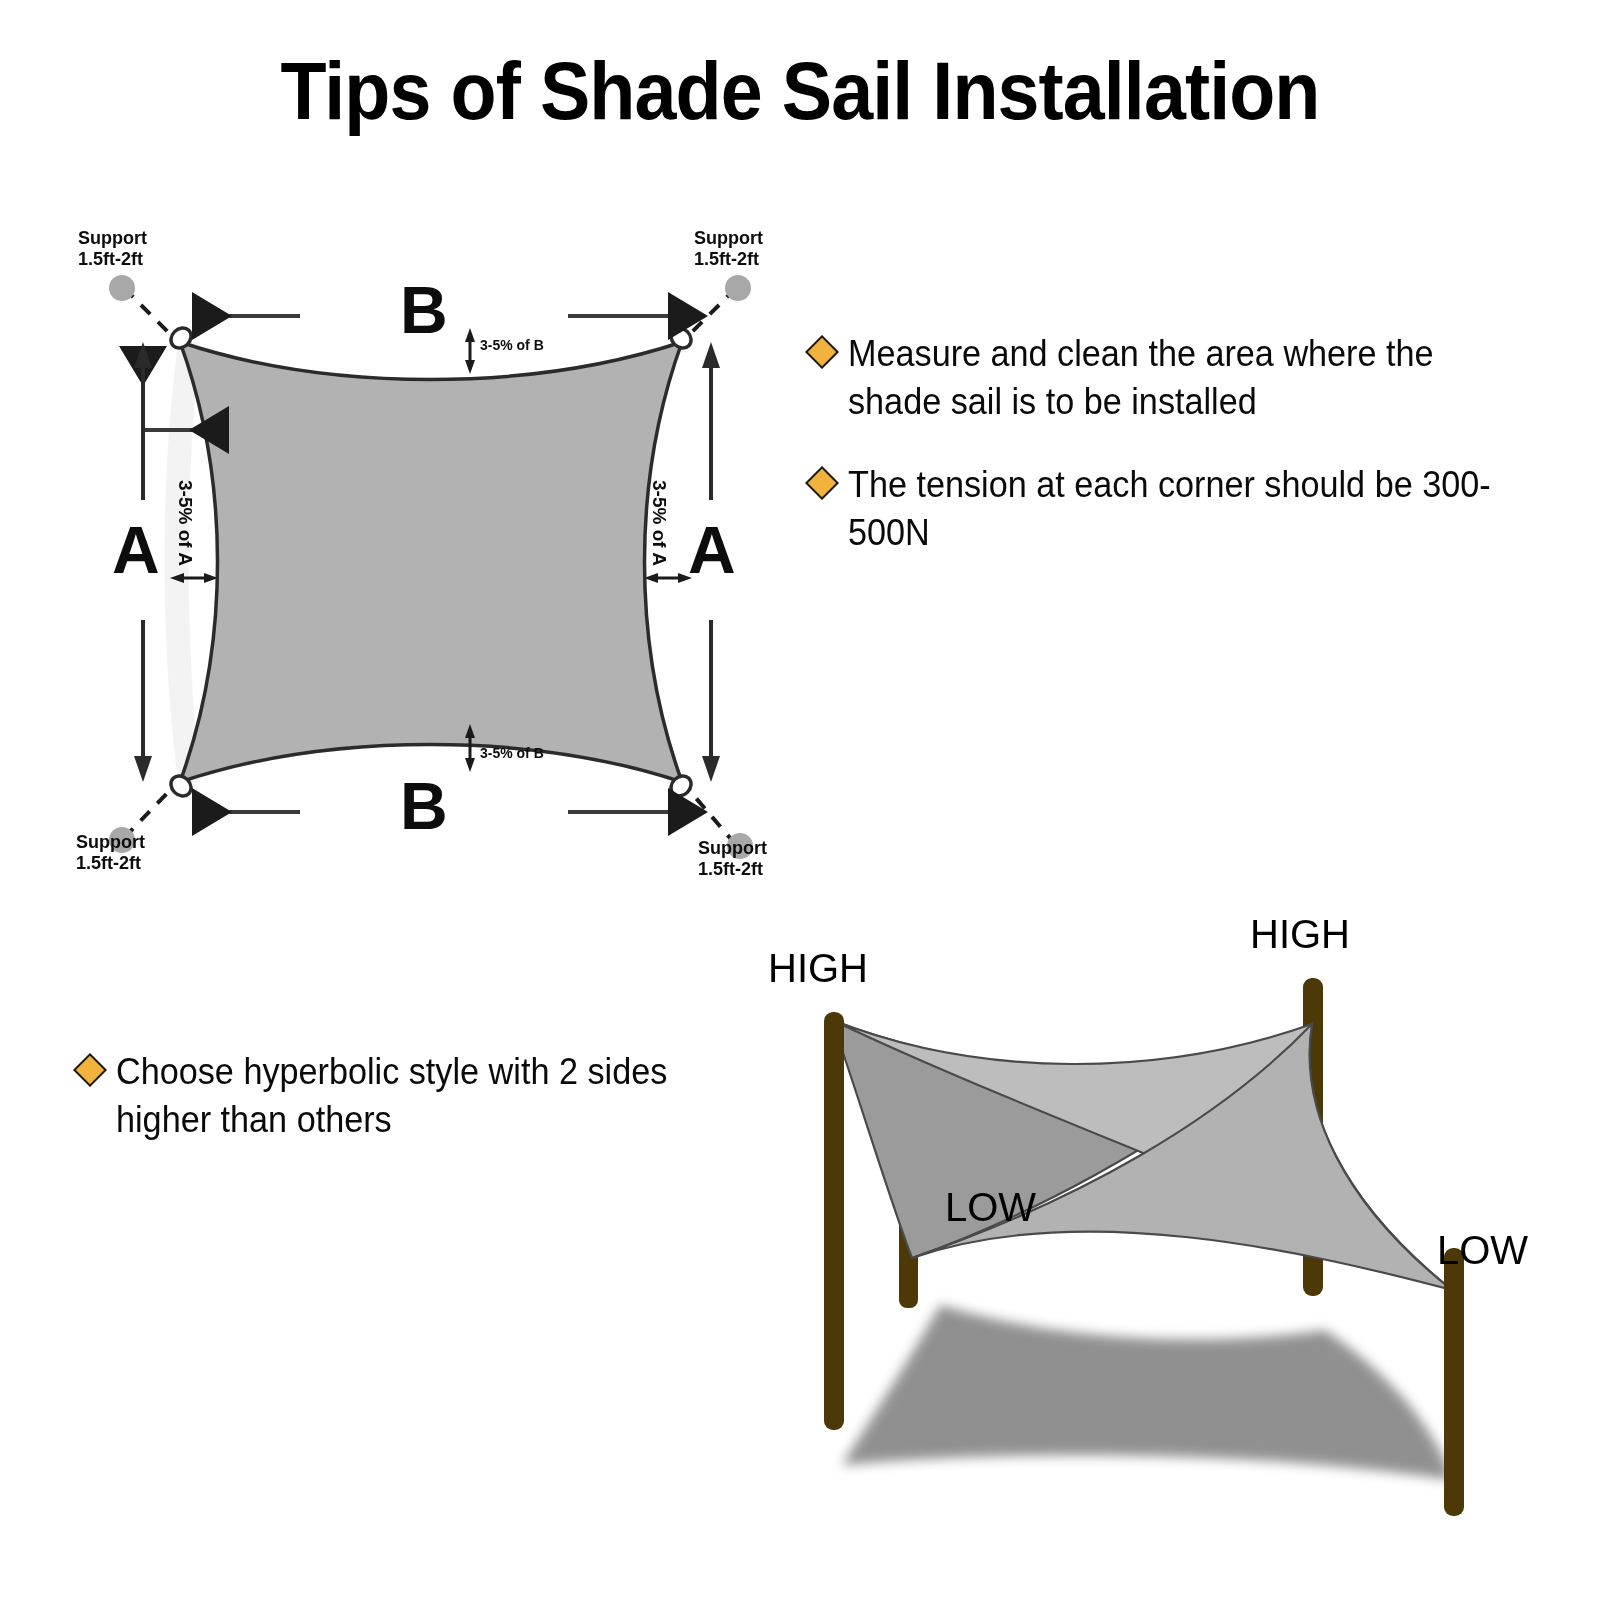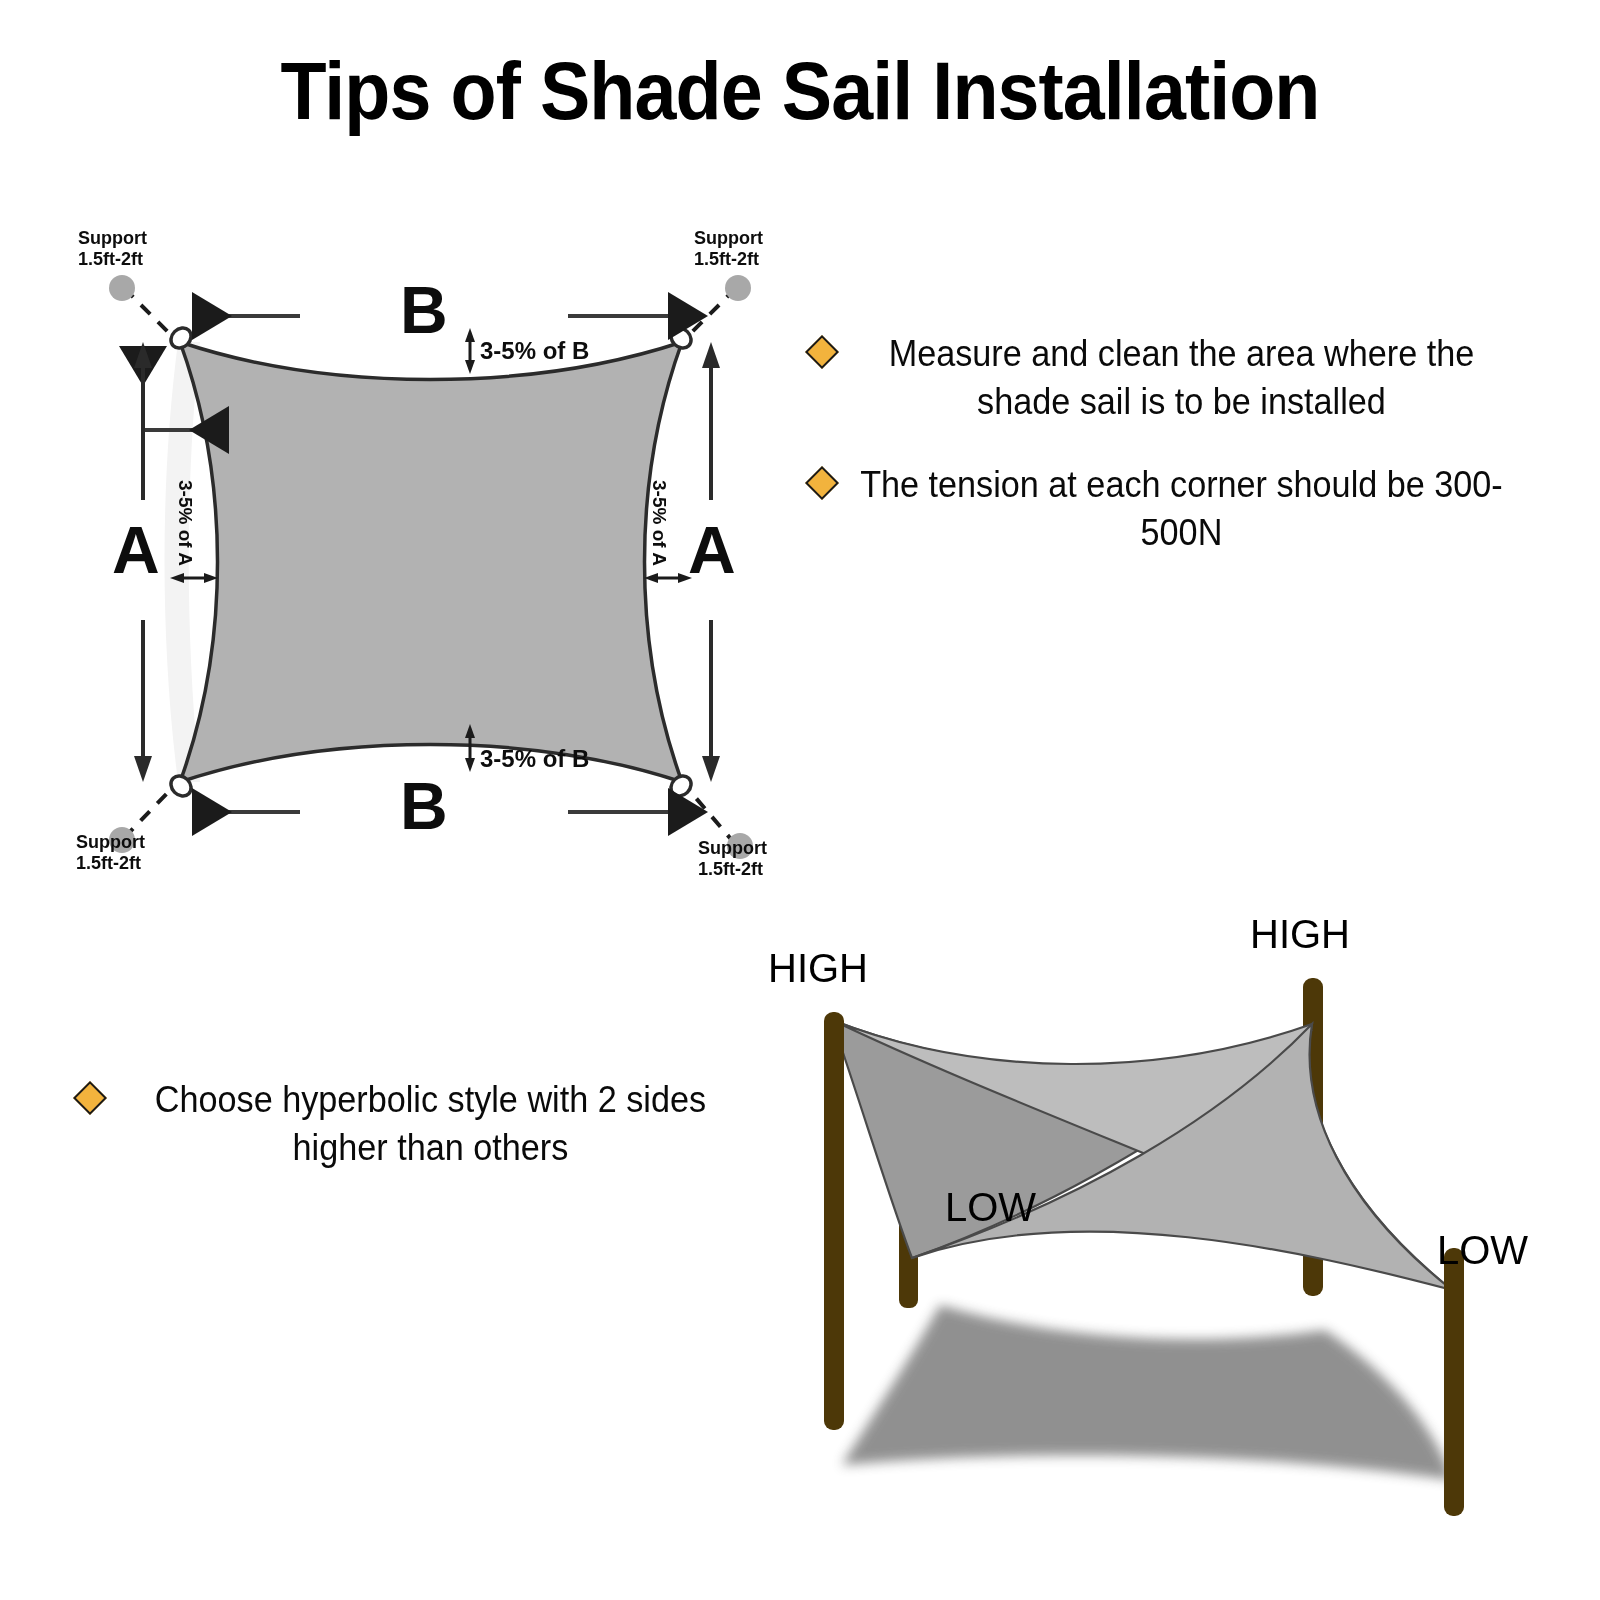"3-5% of B" .pct-label { font-size: 24px -> 14px }
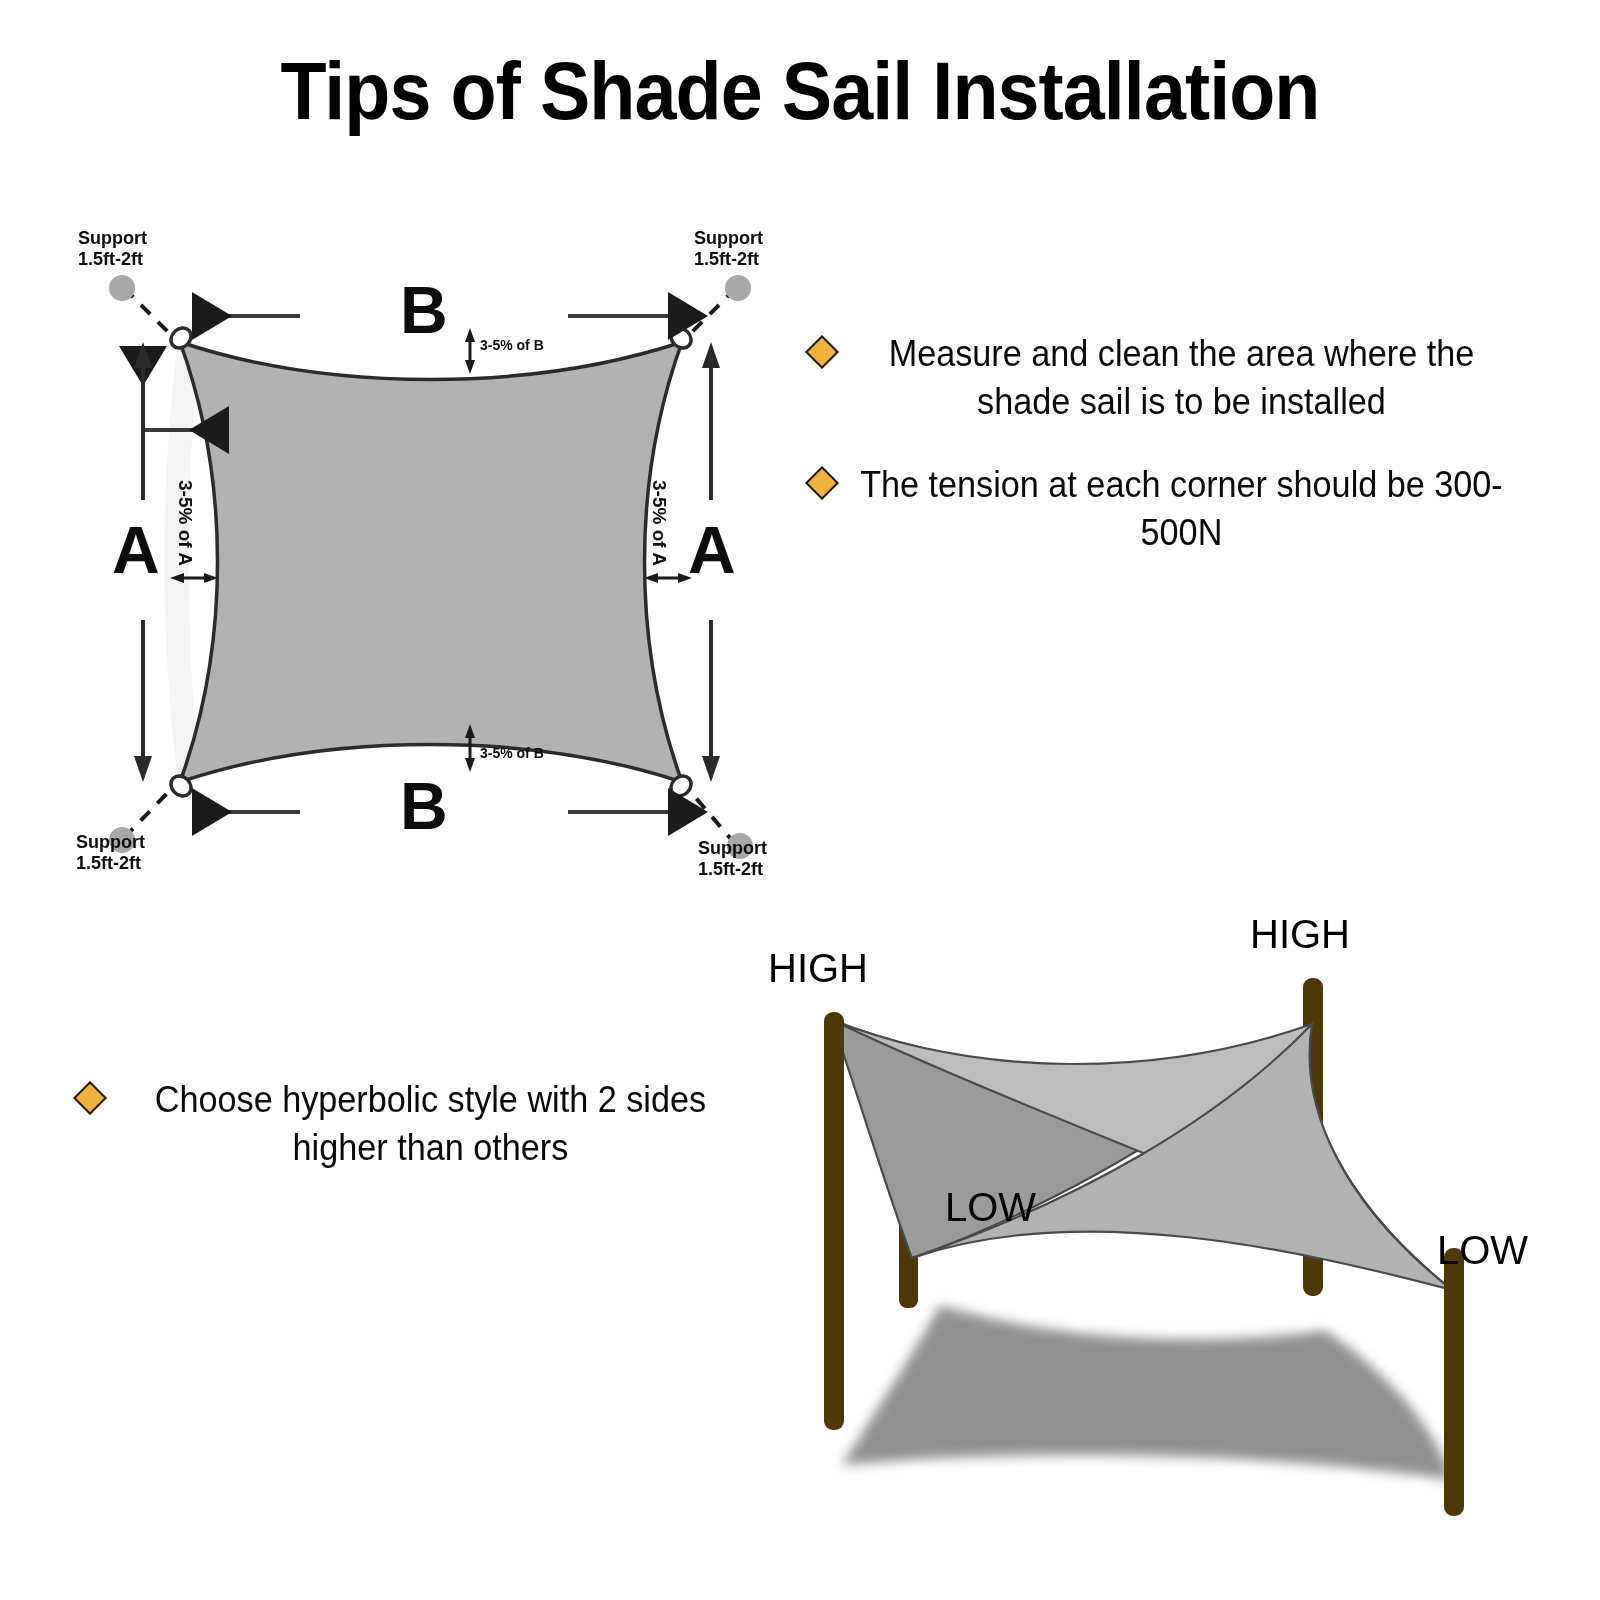"Measure and clean the area" .bullet-list { text-align: center -> none }
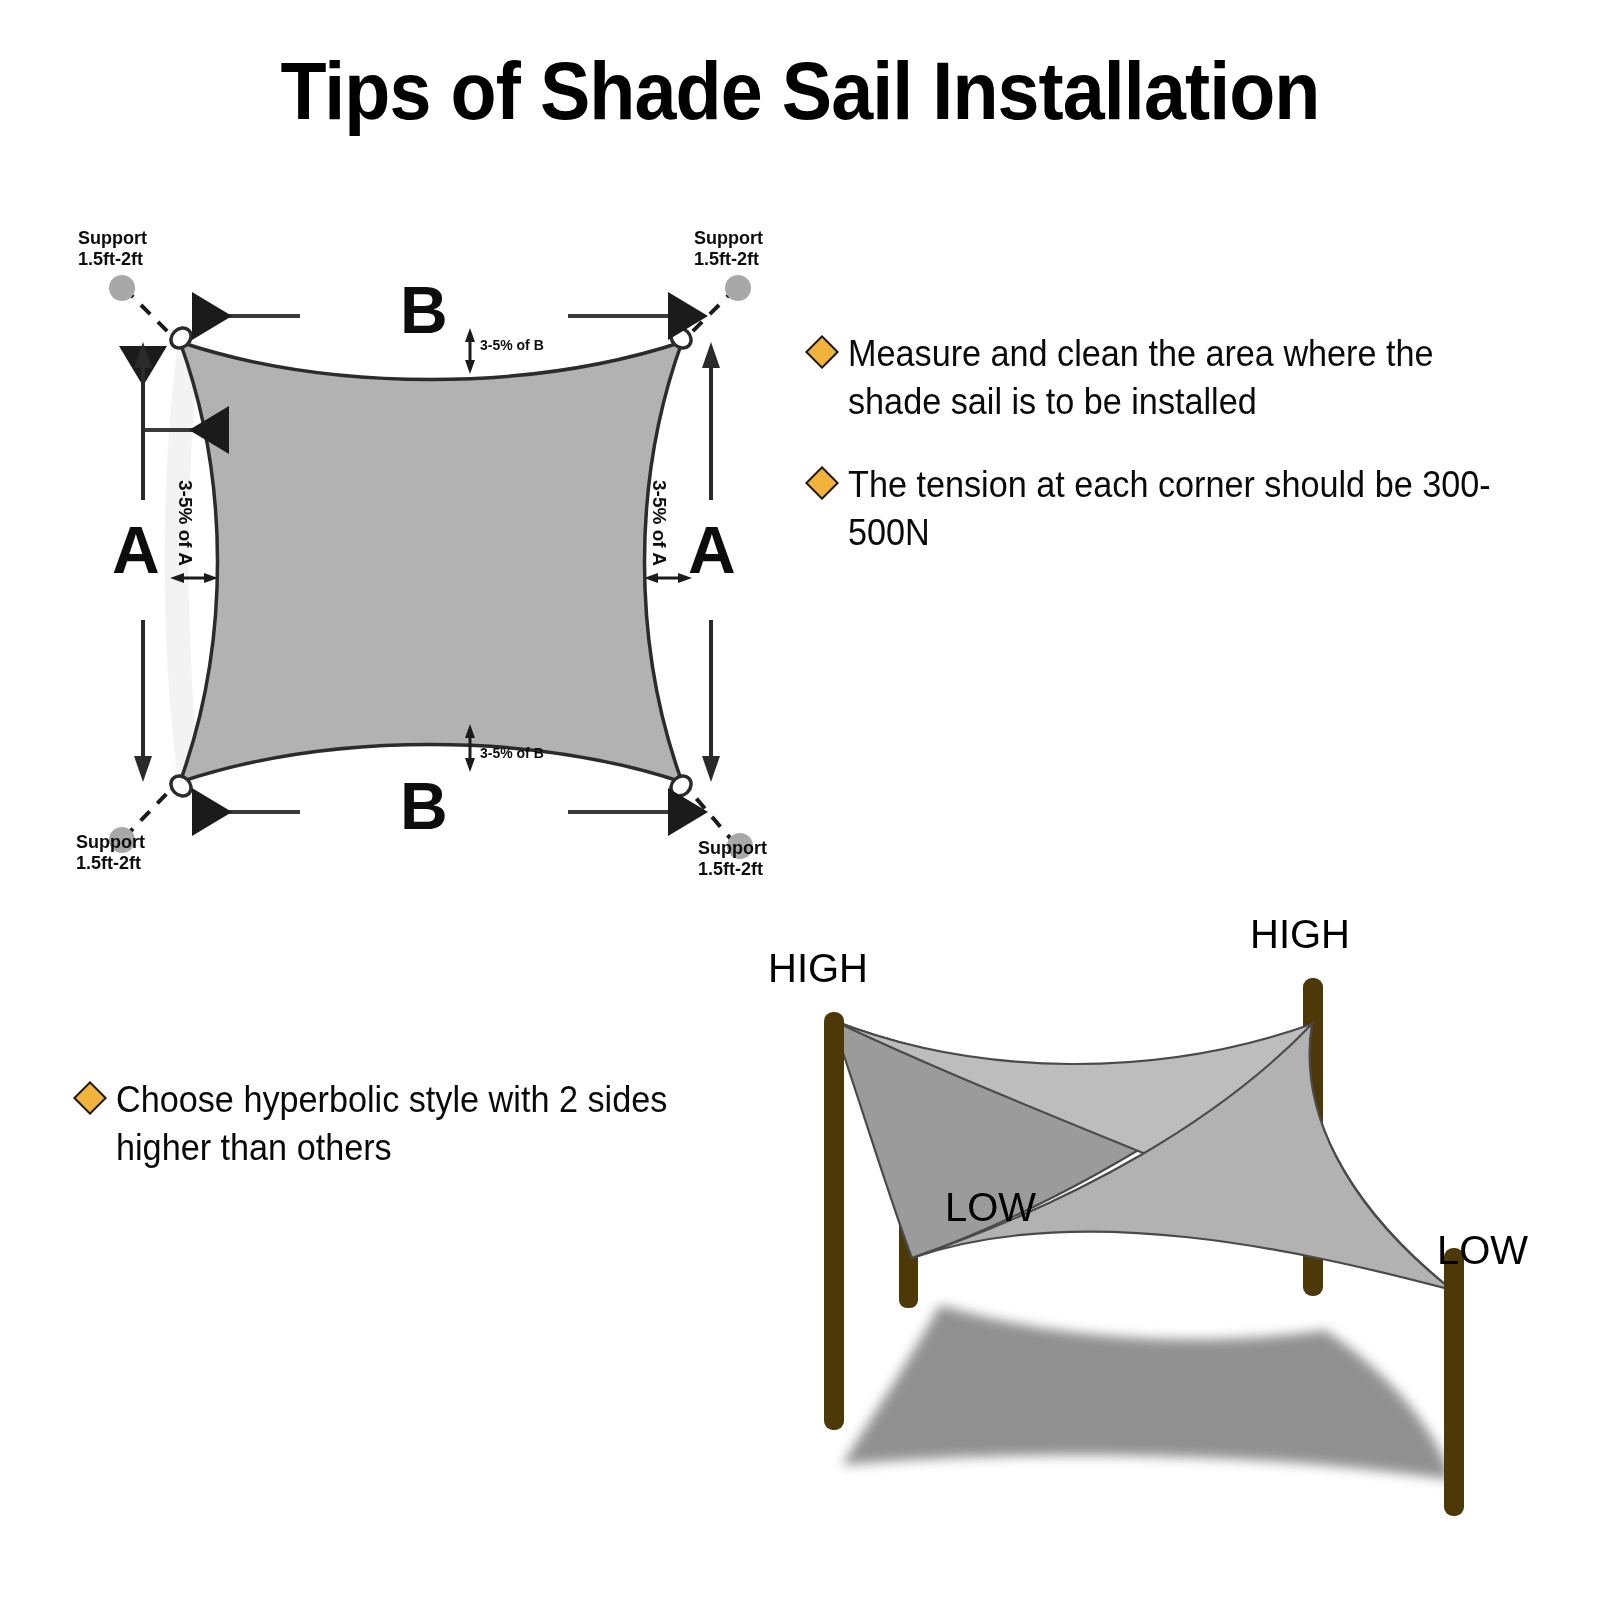"Choose hyperbolic style with 2" #bullets-bottom-left .bullet-item { margin-top: 28px -> none }
